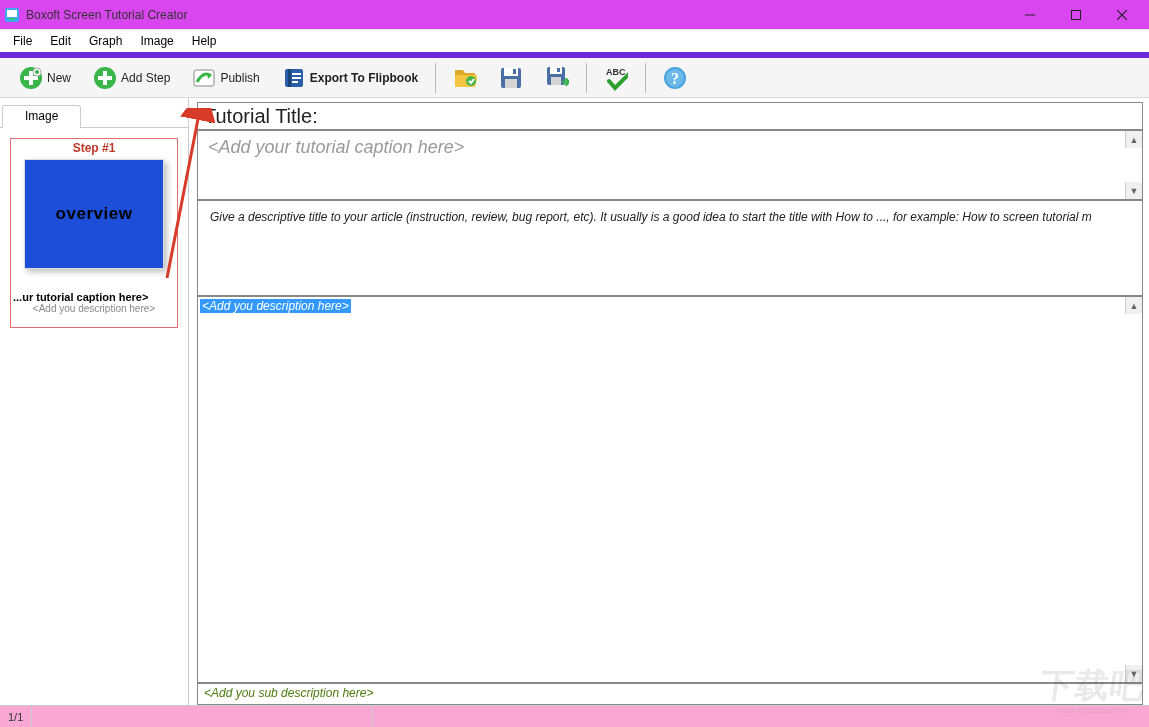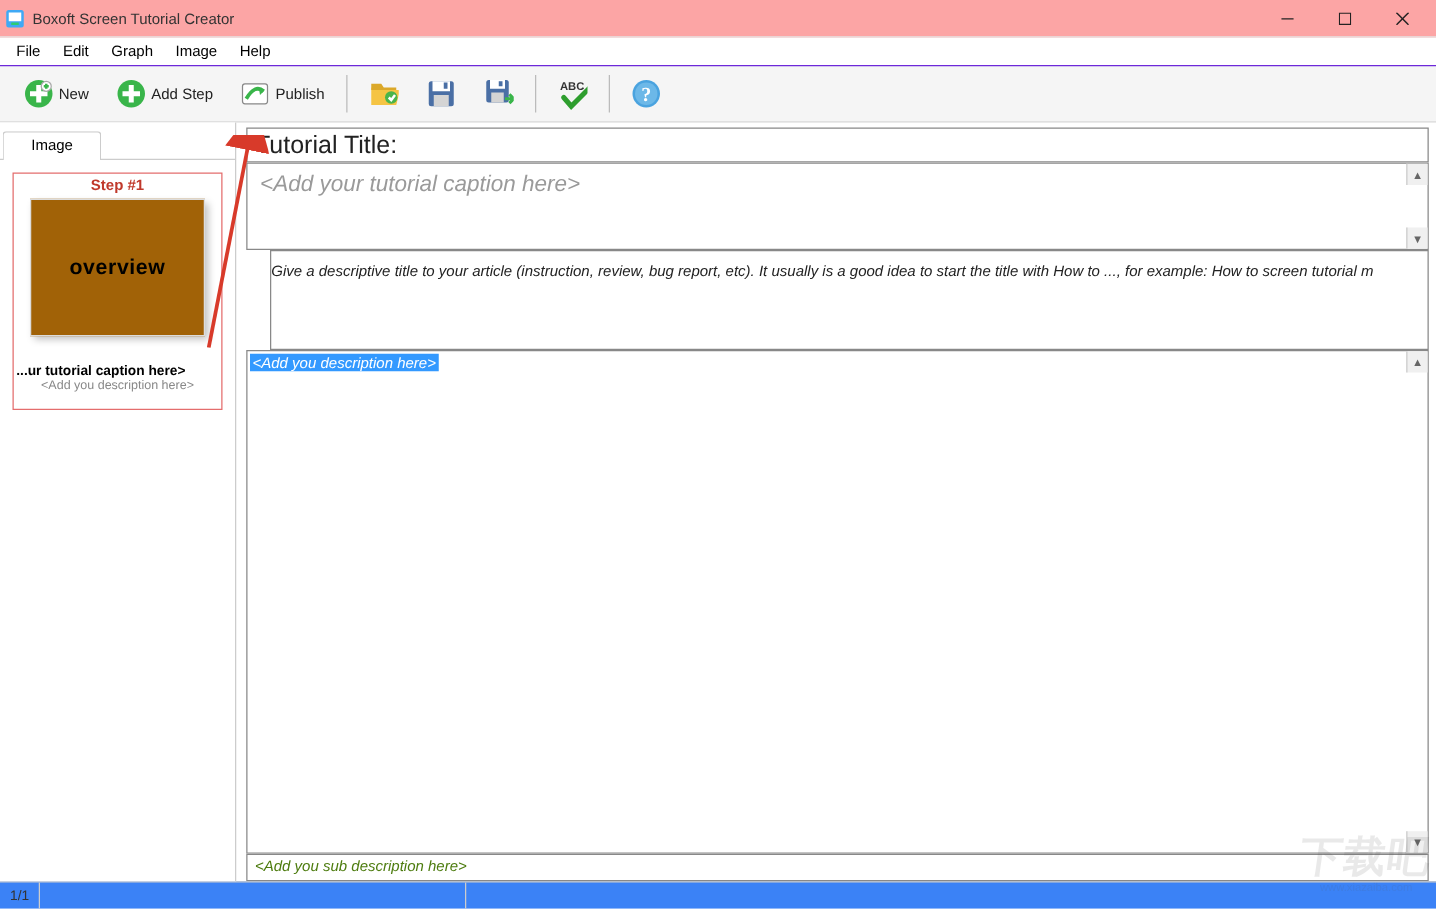"Boxoft Screen Tutorial Creator" .titlebar { background: #fca5a5 -> #d946ef }
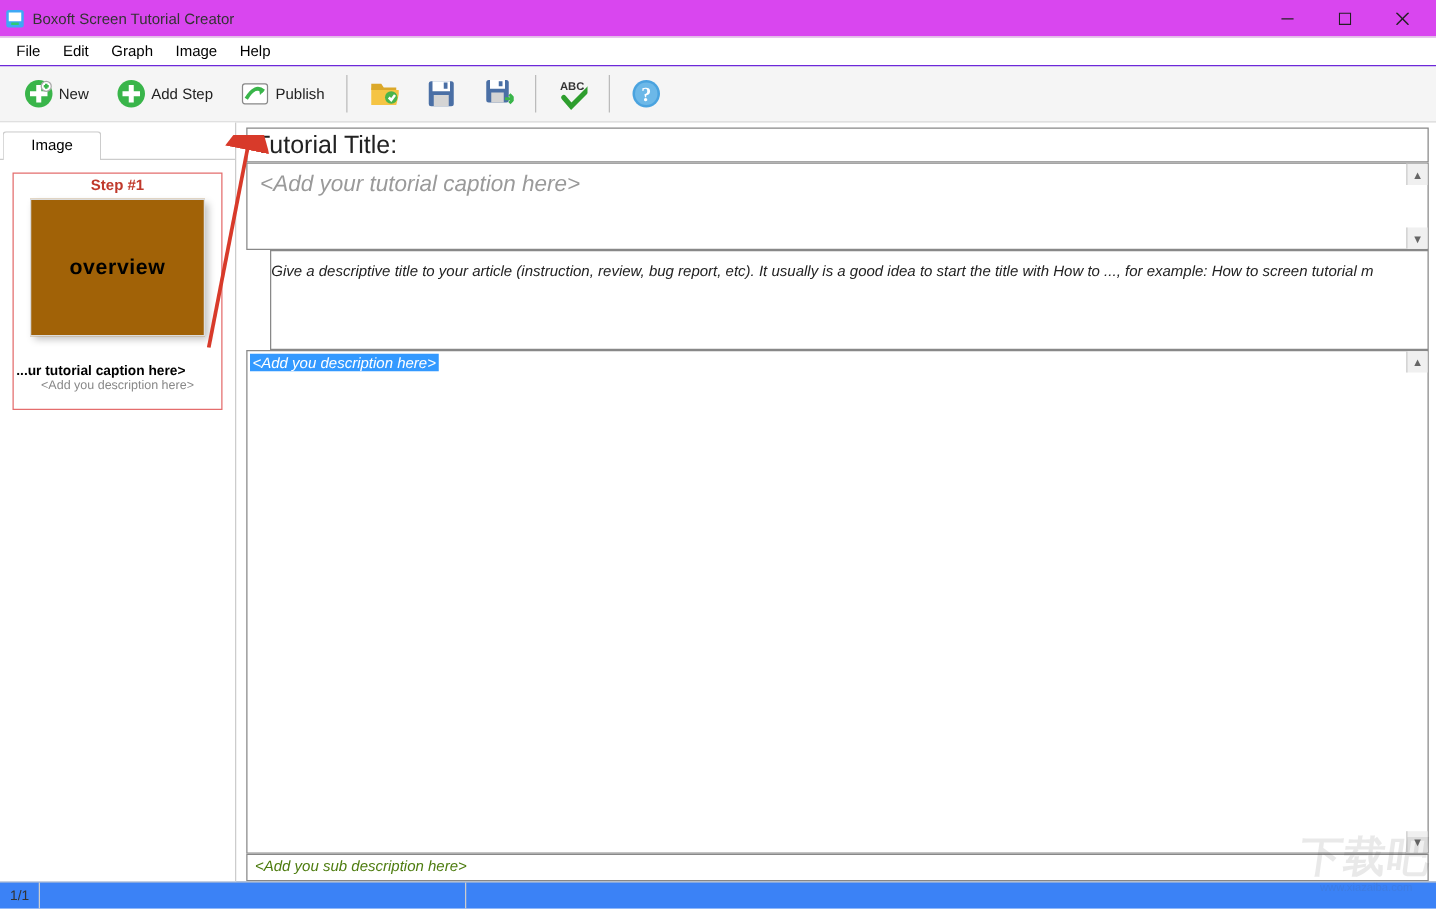"New" .toolbar { border-top: 1px solid #6d28d9 -> 6px solid #6d28d9 }
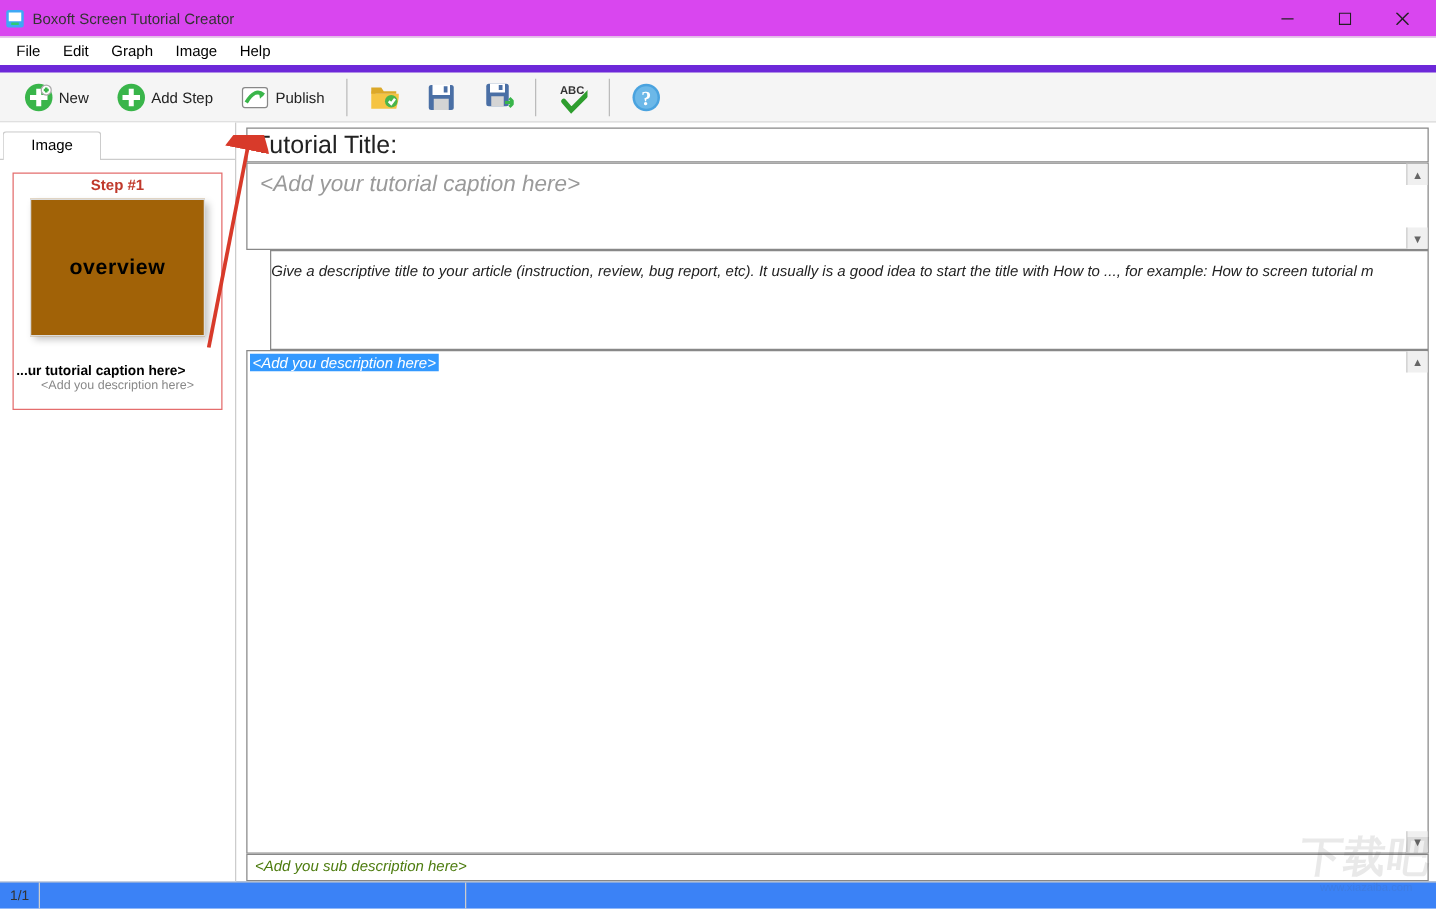"Export To Flipbook" div.tool-btn { html: none -> <div> <span> <svg> <rect></rect> <rect></rect> <rect></rect> <rect></rect> <rect></rect> </svg> </span> <span>Export To Flipbook</span> </div> }
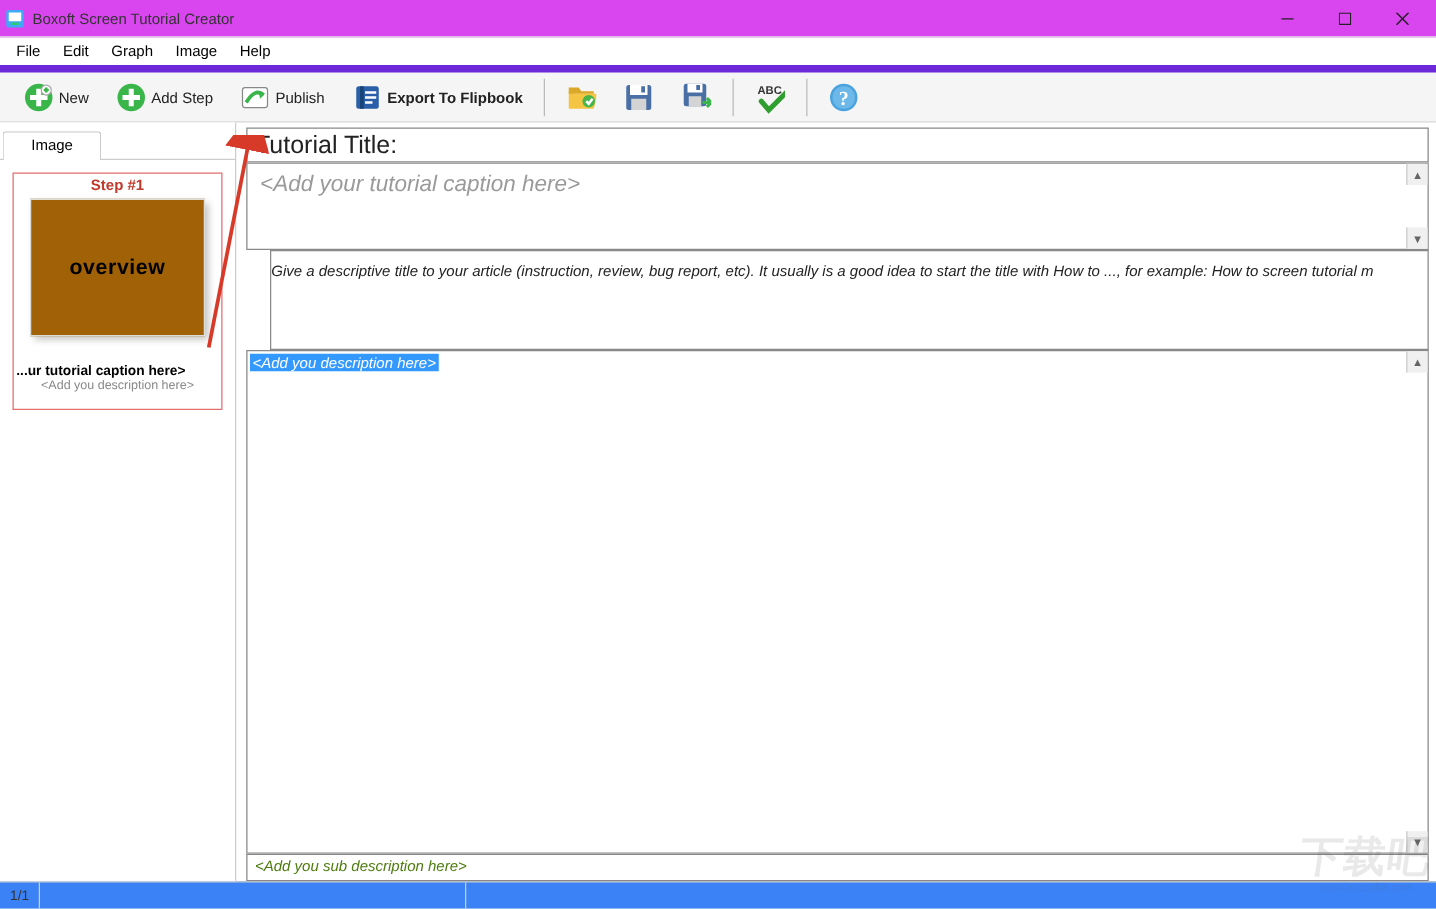"overview" .thumb-img { background: #a16207 -> #1d4ed8 }
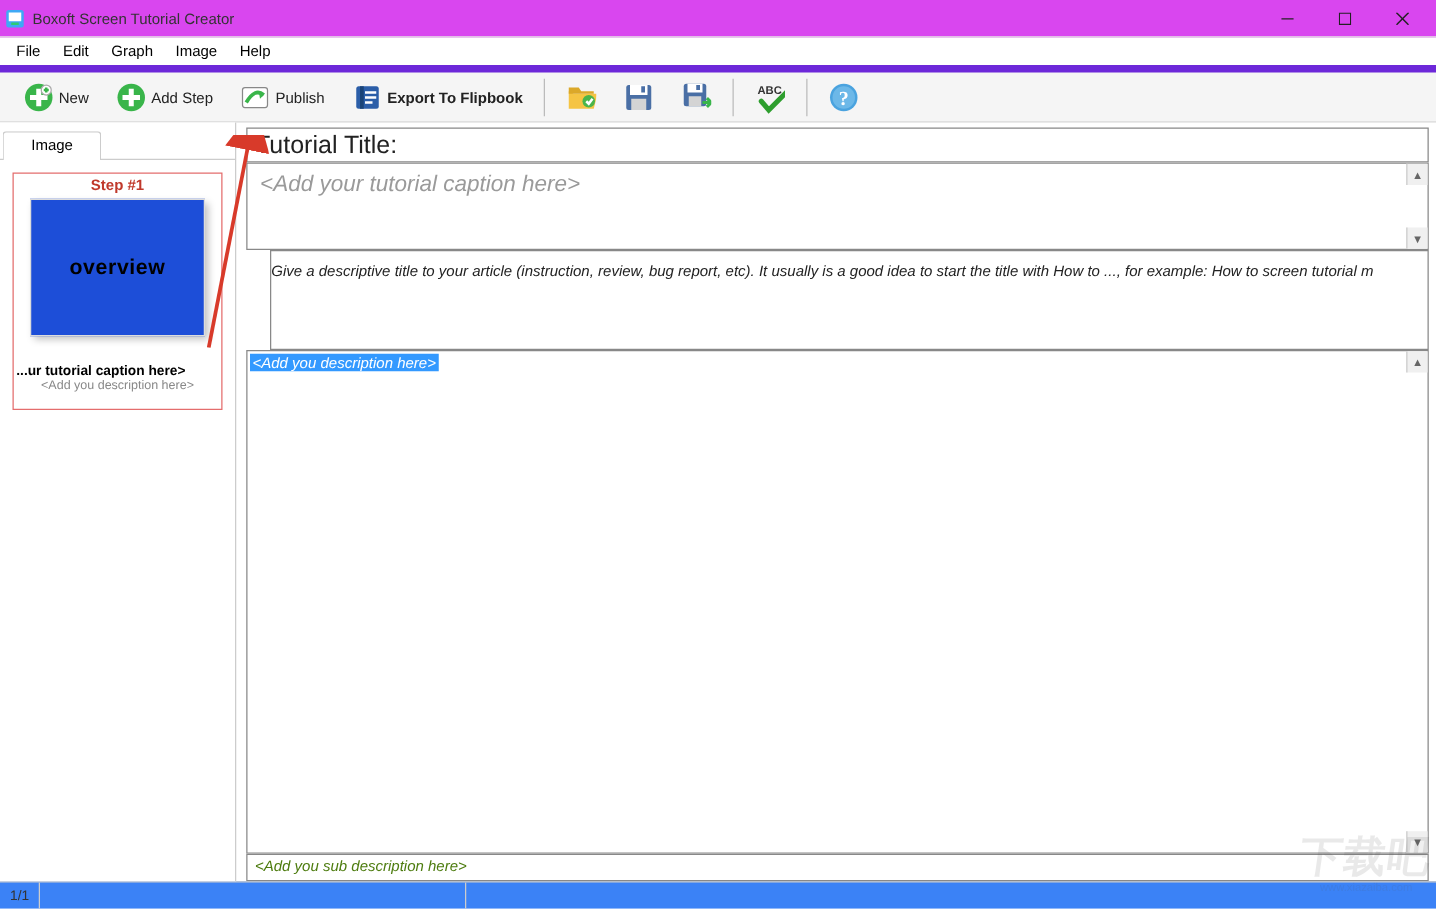"Give a descriptive title to" .hint-box { height: 80px -> 96px; margin-left: 19px -> none; padding: 8px 0 -> 8px 12px }
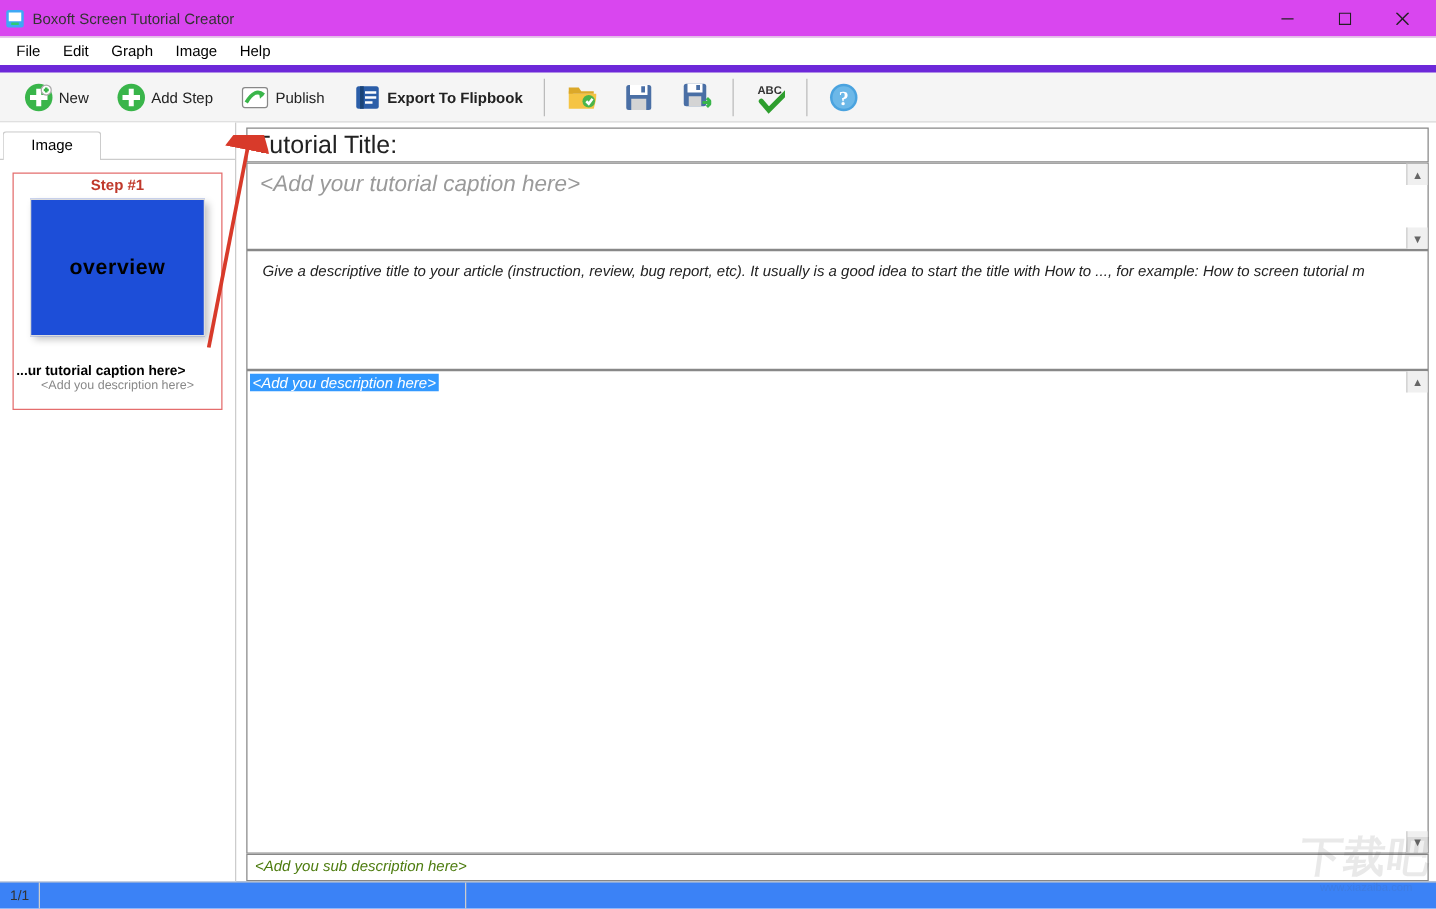"1/1" .statusbar { background: #3b82f6 -> #f9a8d4 }
